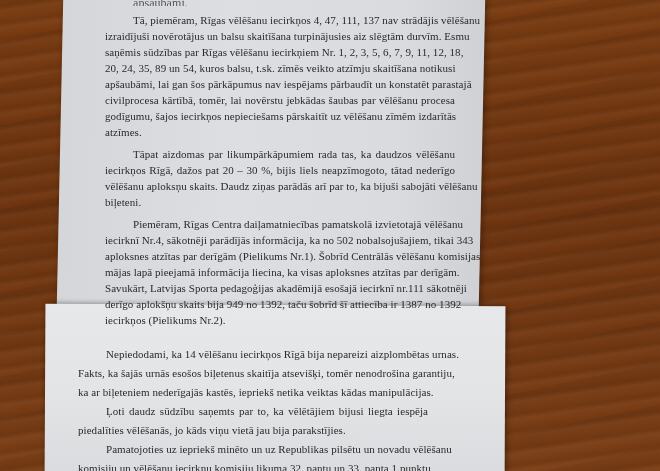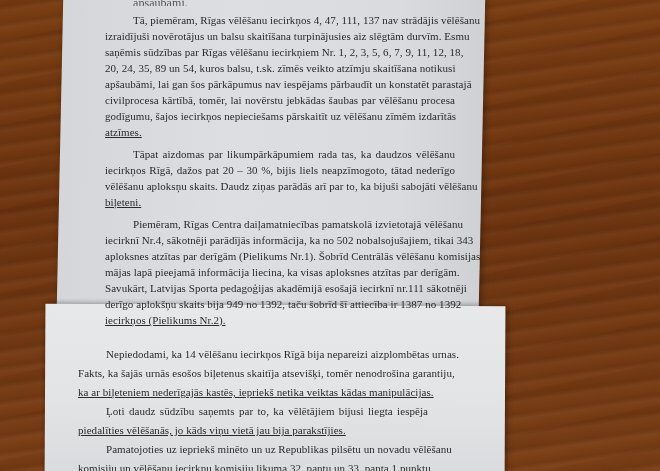"atzīmes." .line.last { text-decoration: underline -> none }
